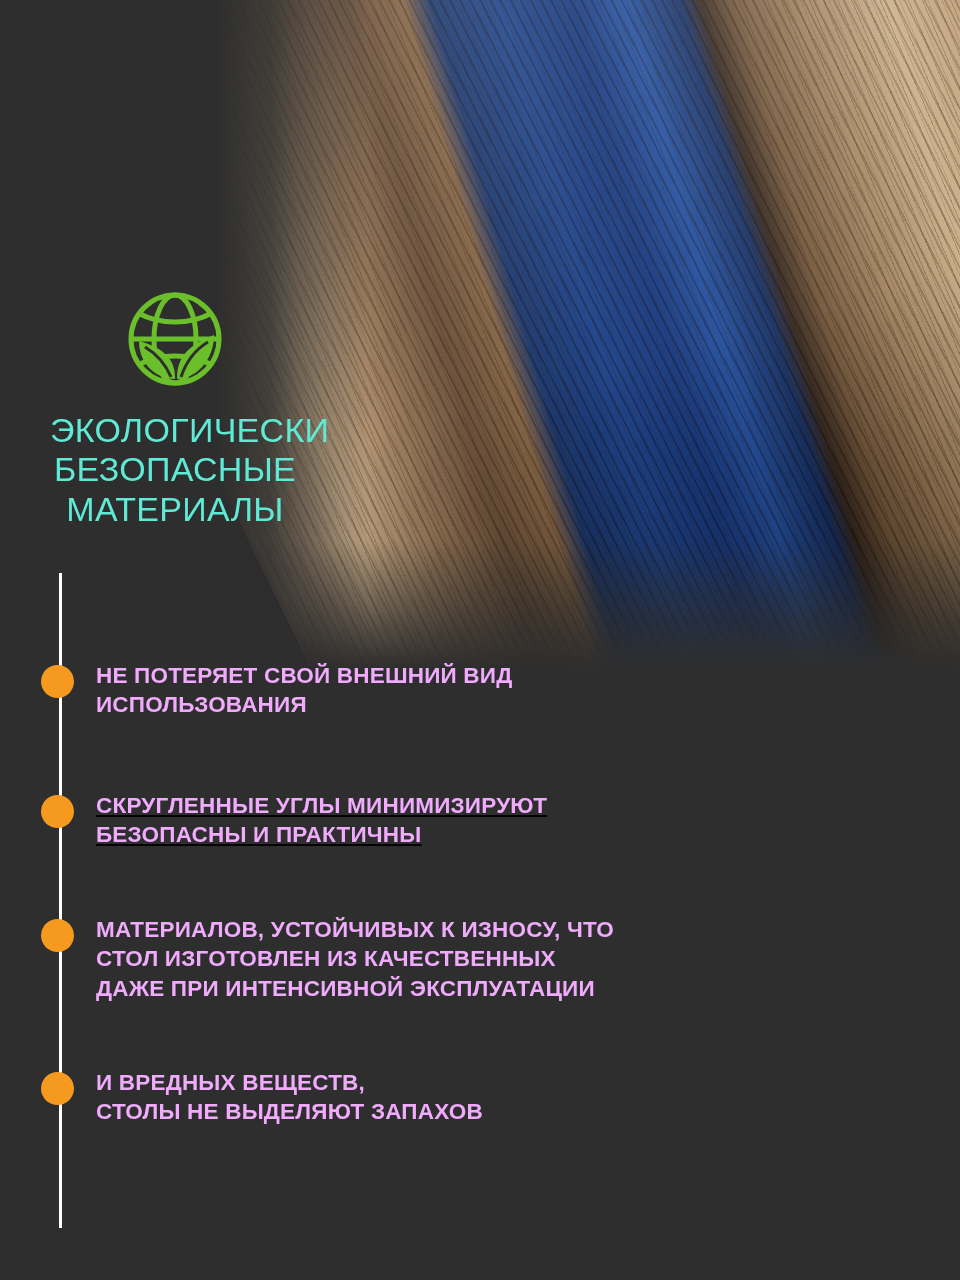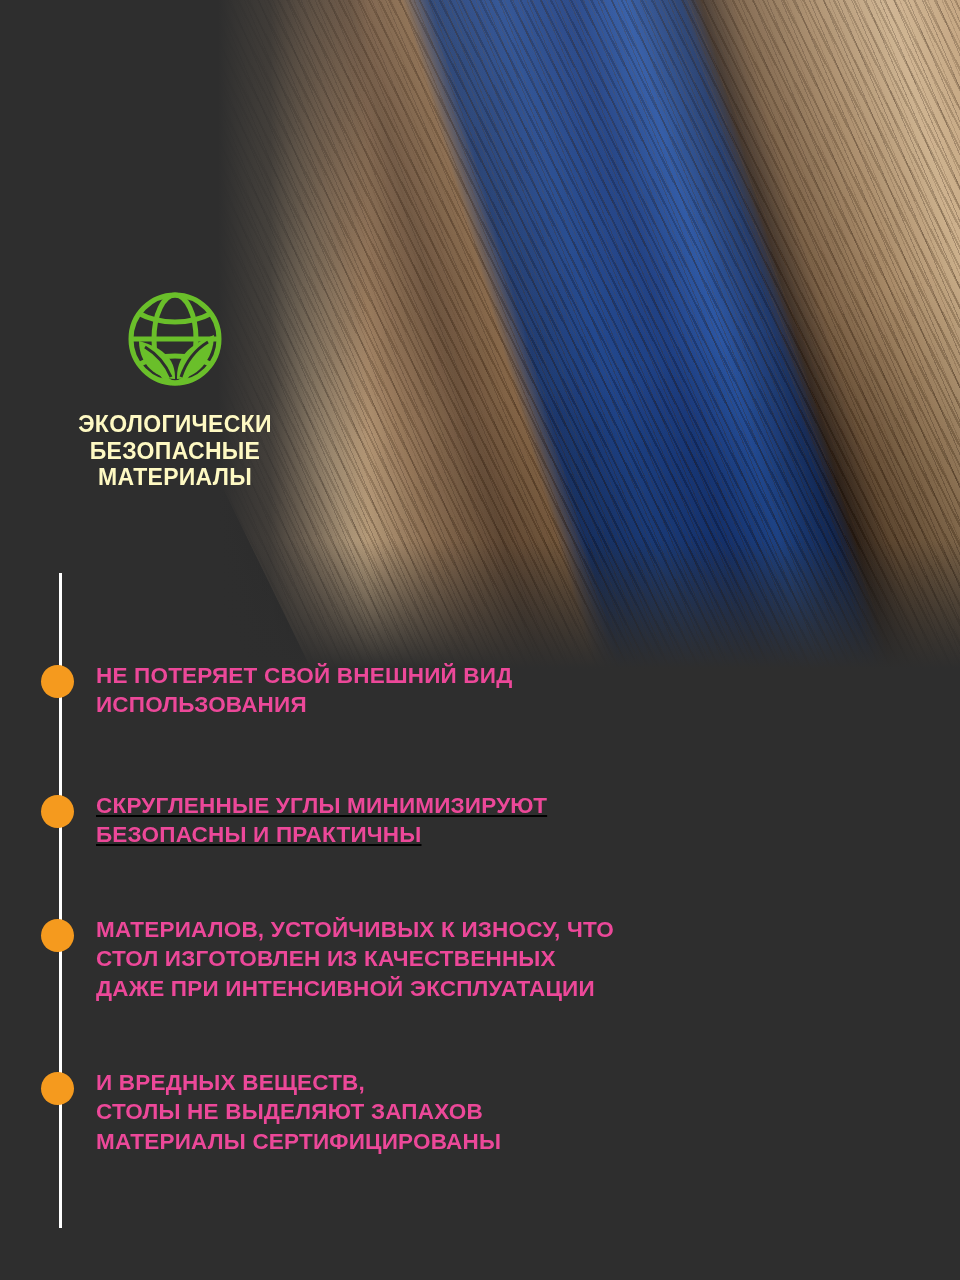"ЭКОЛОГИЧЕСКИ" #eco-text { color: #fef9c3 -> #5eead4; font-size: 23px -> 34px; font-weight: bold -> normal }
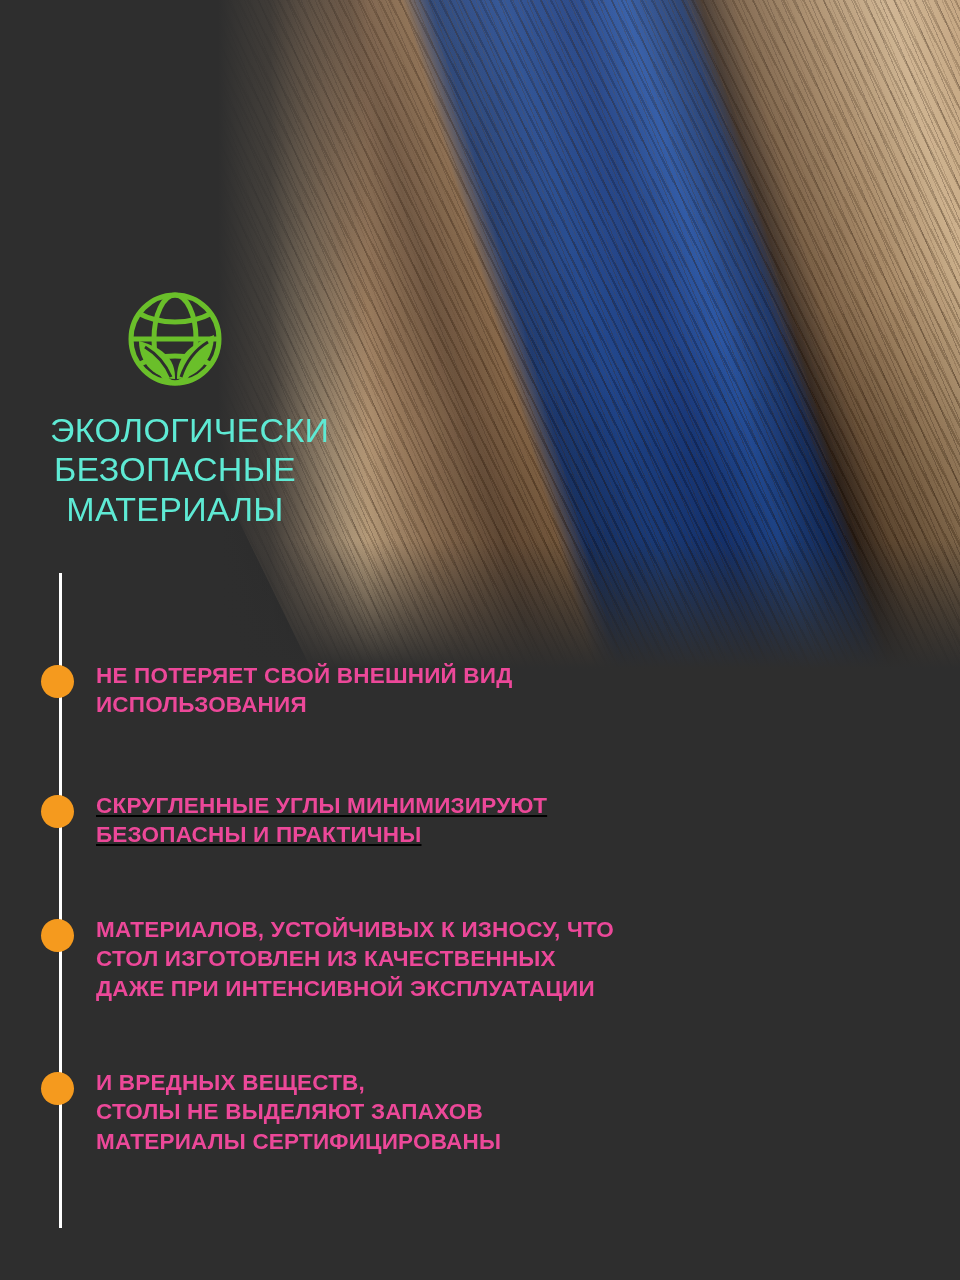"НЕ ПОТЕРЯЕТ СВОЙ ВНЕШНИЙ ВИД" .feature-text { color: #ec4899 -> #f0abfc }
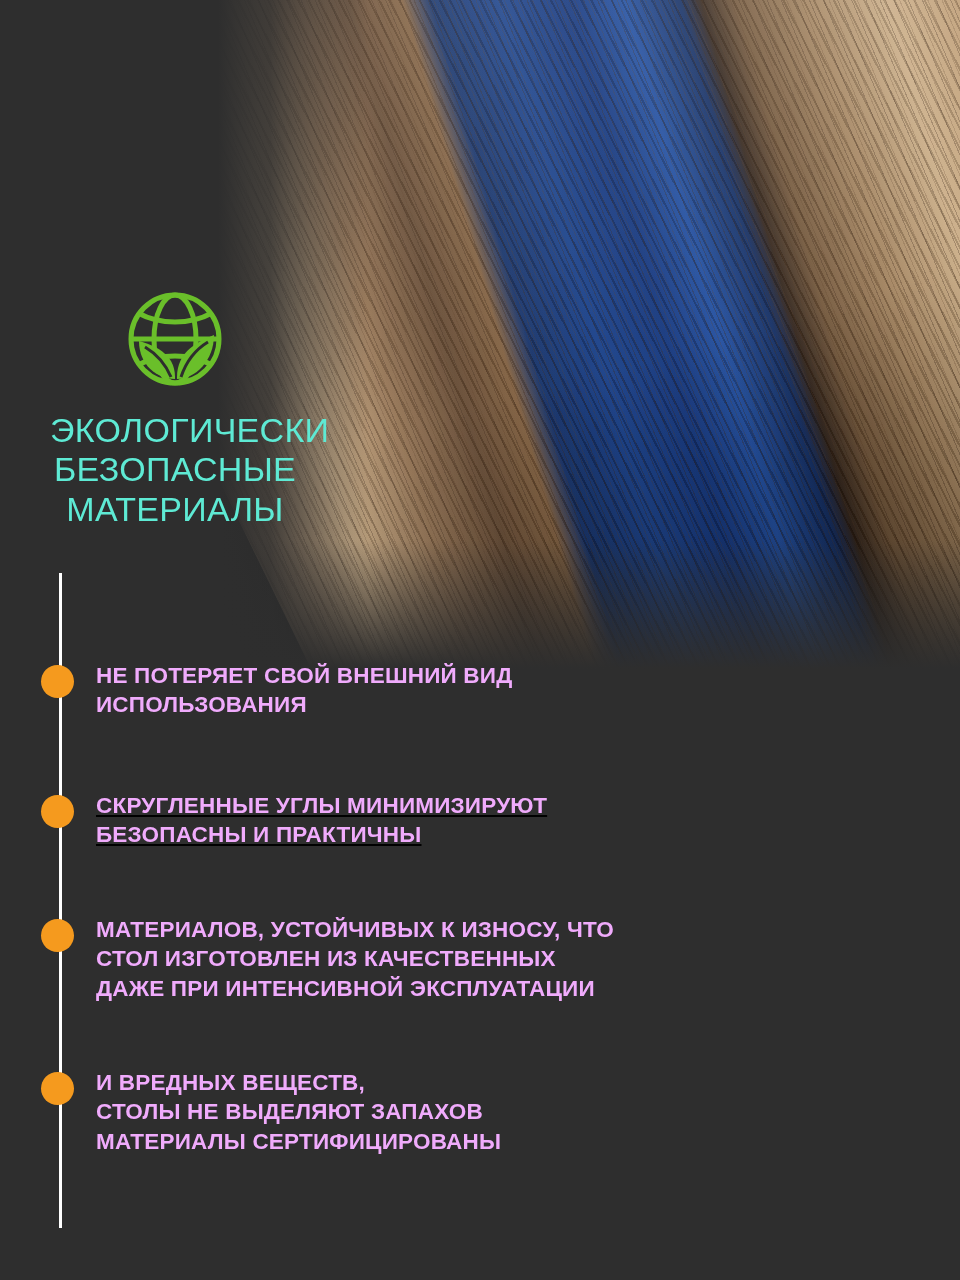"МАТЕРИАЛЫ СЕРТИФИЦИРОВАНЫ" div { html: <div>МАТЕРИАЛЫ СЕРТИФИЦИРОВАНЫ</div> -> none }
